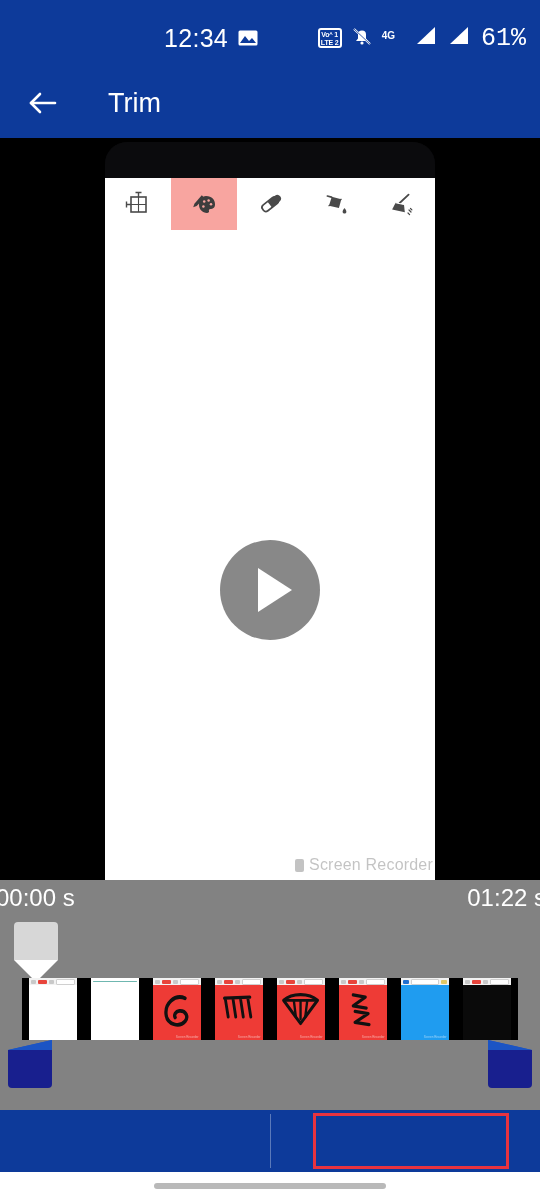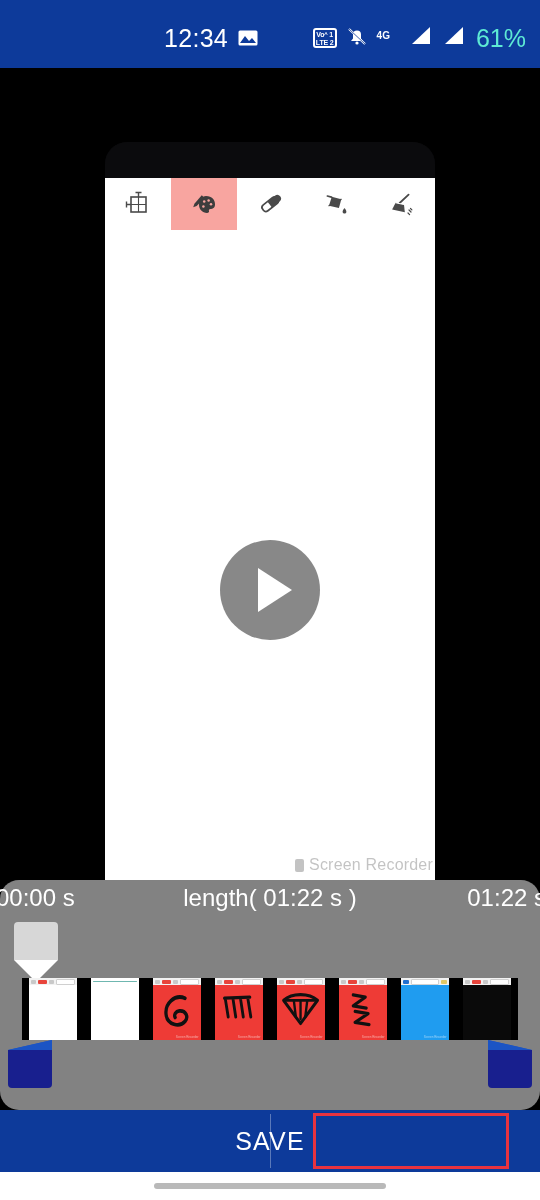"61%" .sb-batt { color: #5eead4 -> #ffffff; font-family: none -> Liberation Mono, monospace }
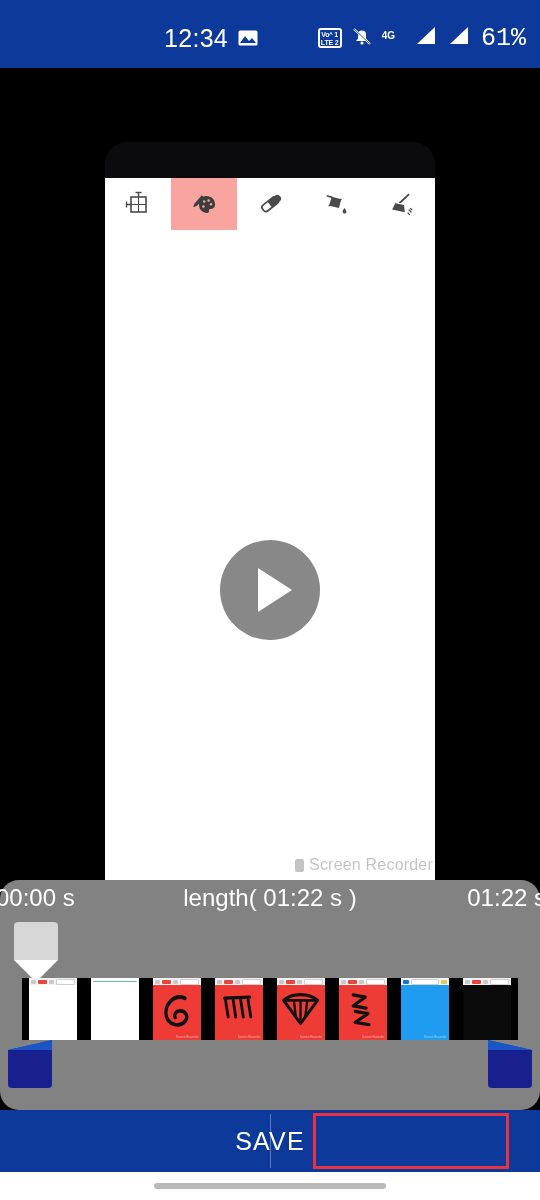"Trim" div.appbar { html: none -> <div> <div> <svg> <line></line> <polyline></polyline> </svg> </div> <div>Trim</div> </div> }
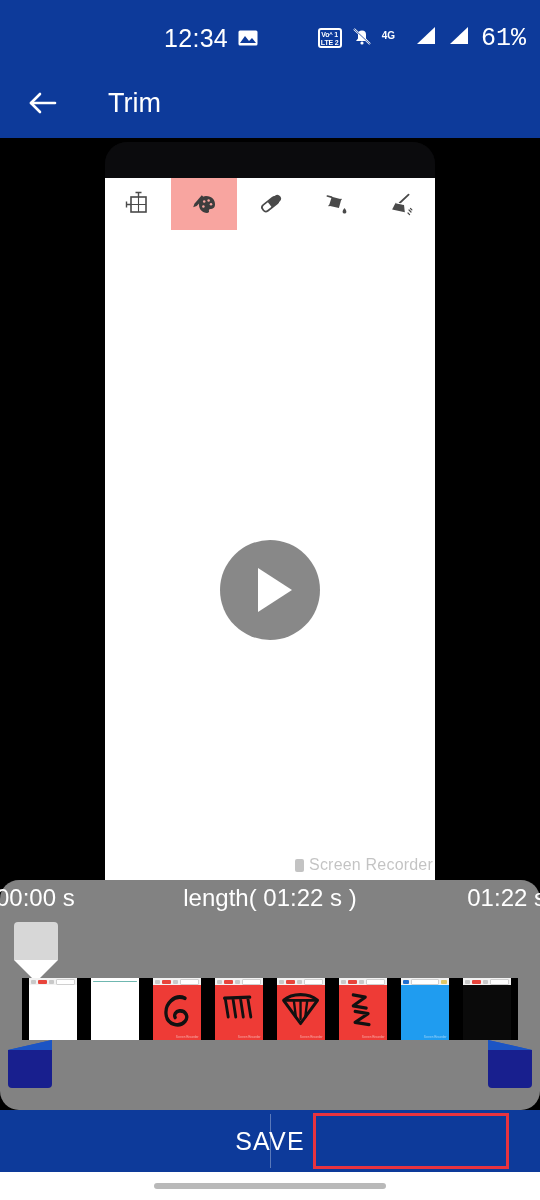"00:00 s" .timeline { border-radius: 19px -> none }
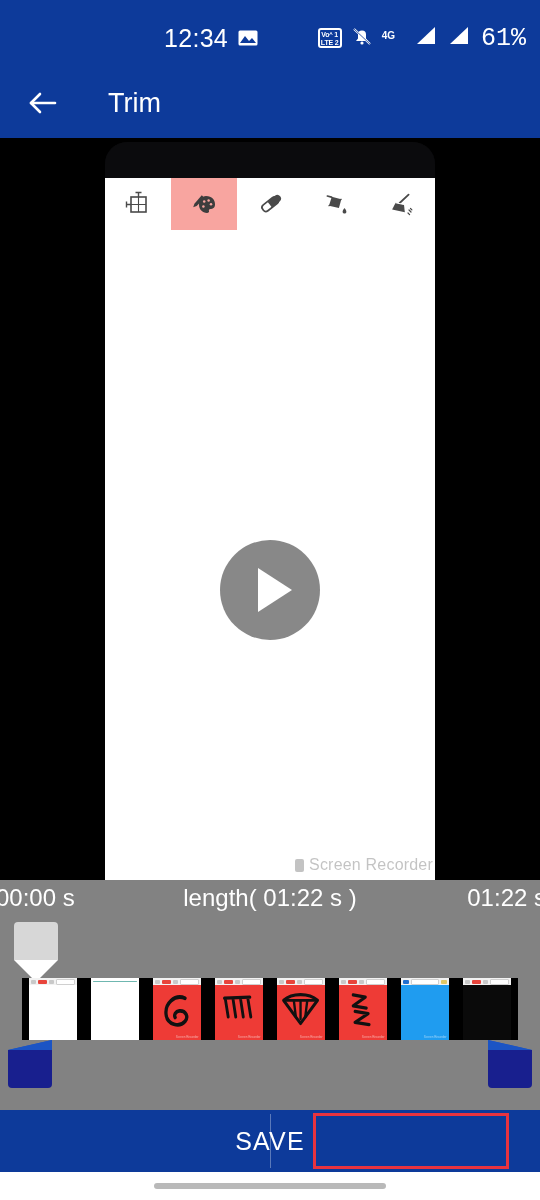"length( 01:22 s )" span.tl-length { html: <span>length( 01:22 s )</span> -> none }
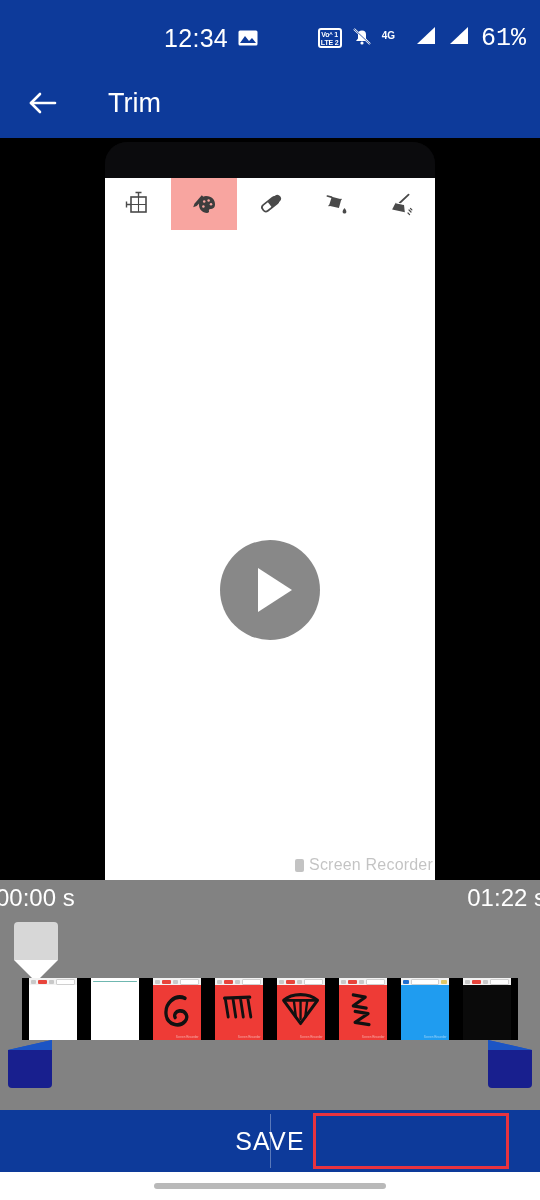"SAVE" div.action-btn { html: <div>SAVE</div> -> none }
